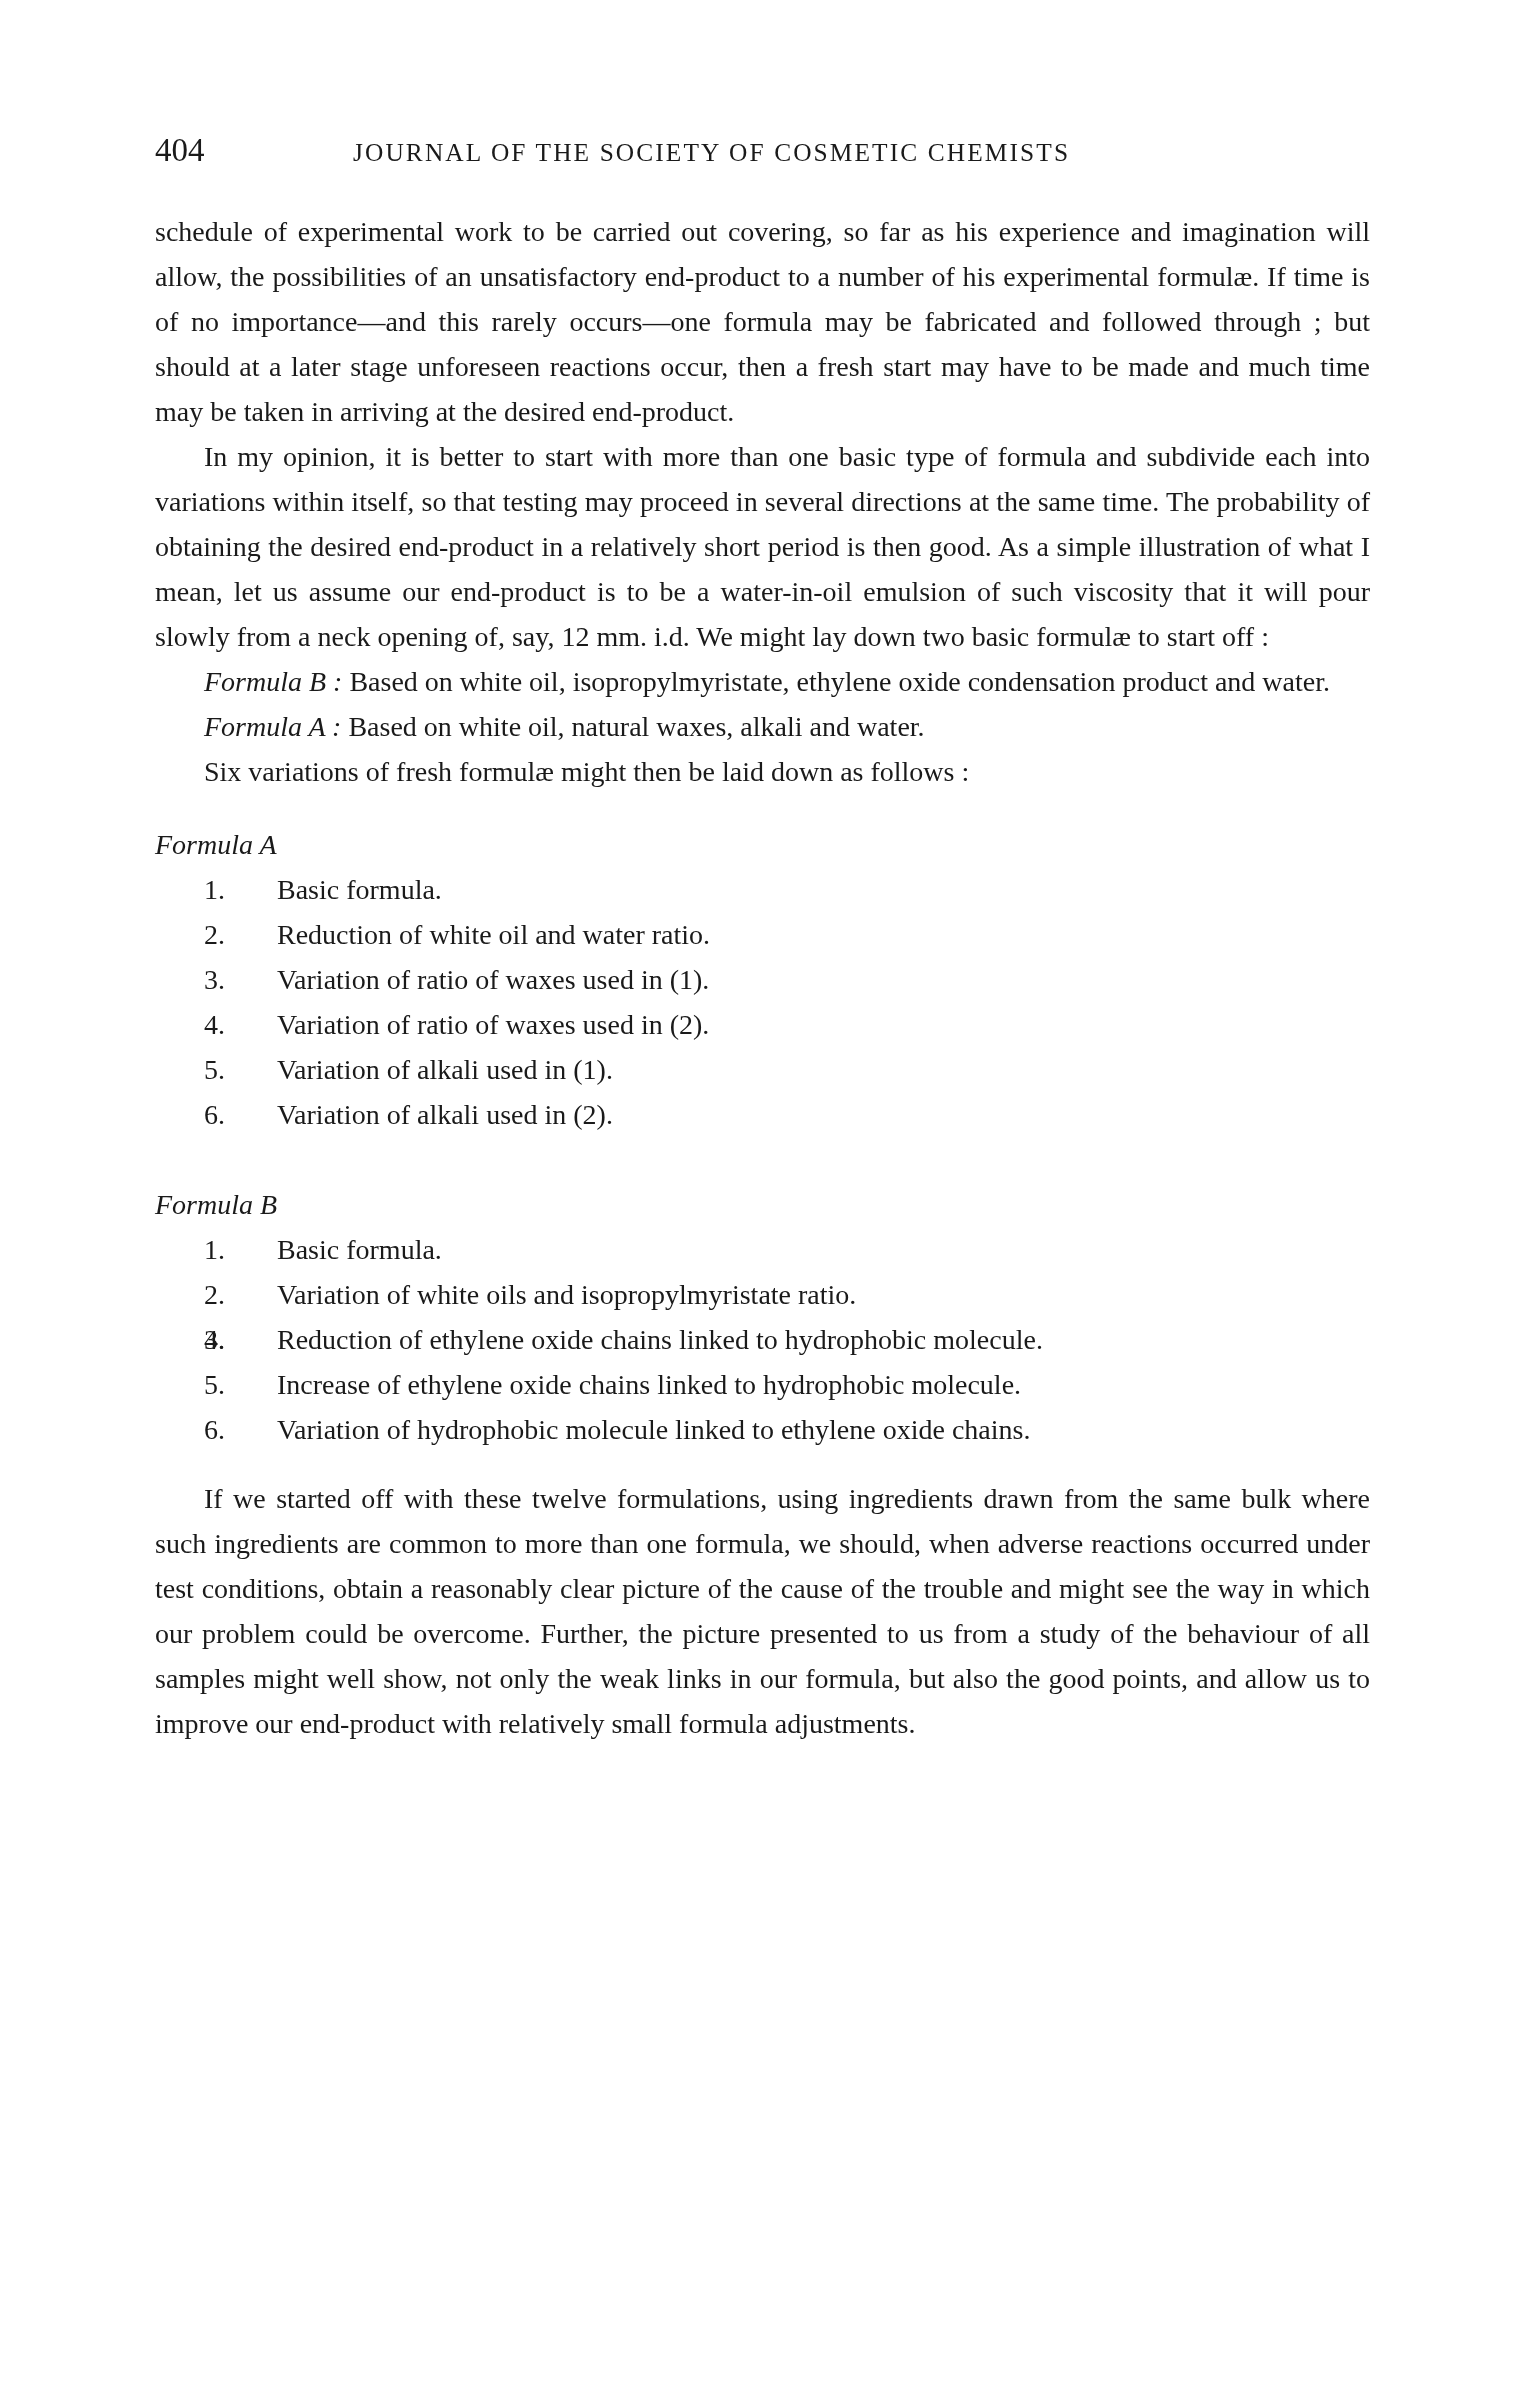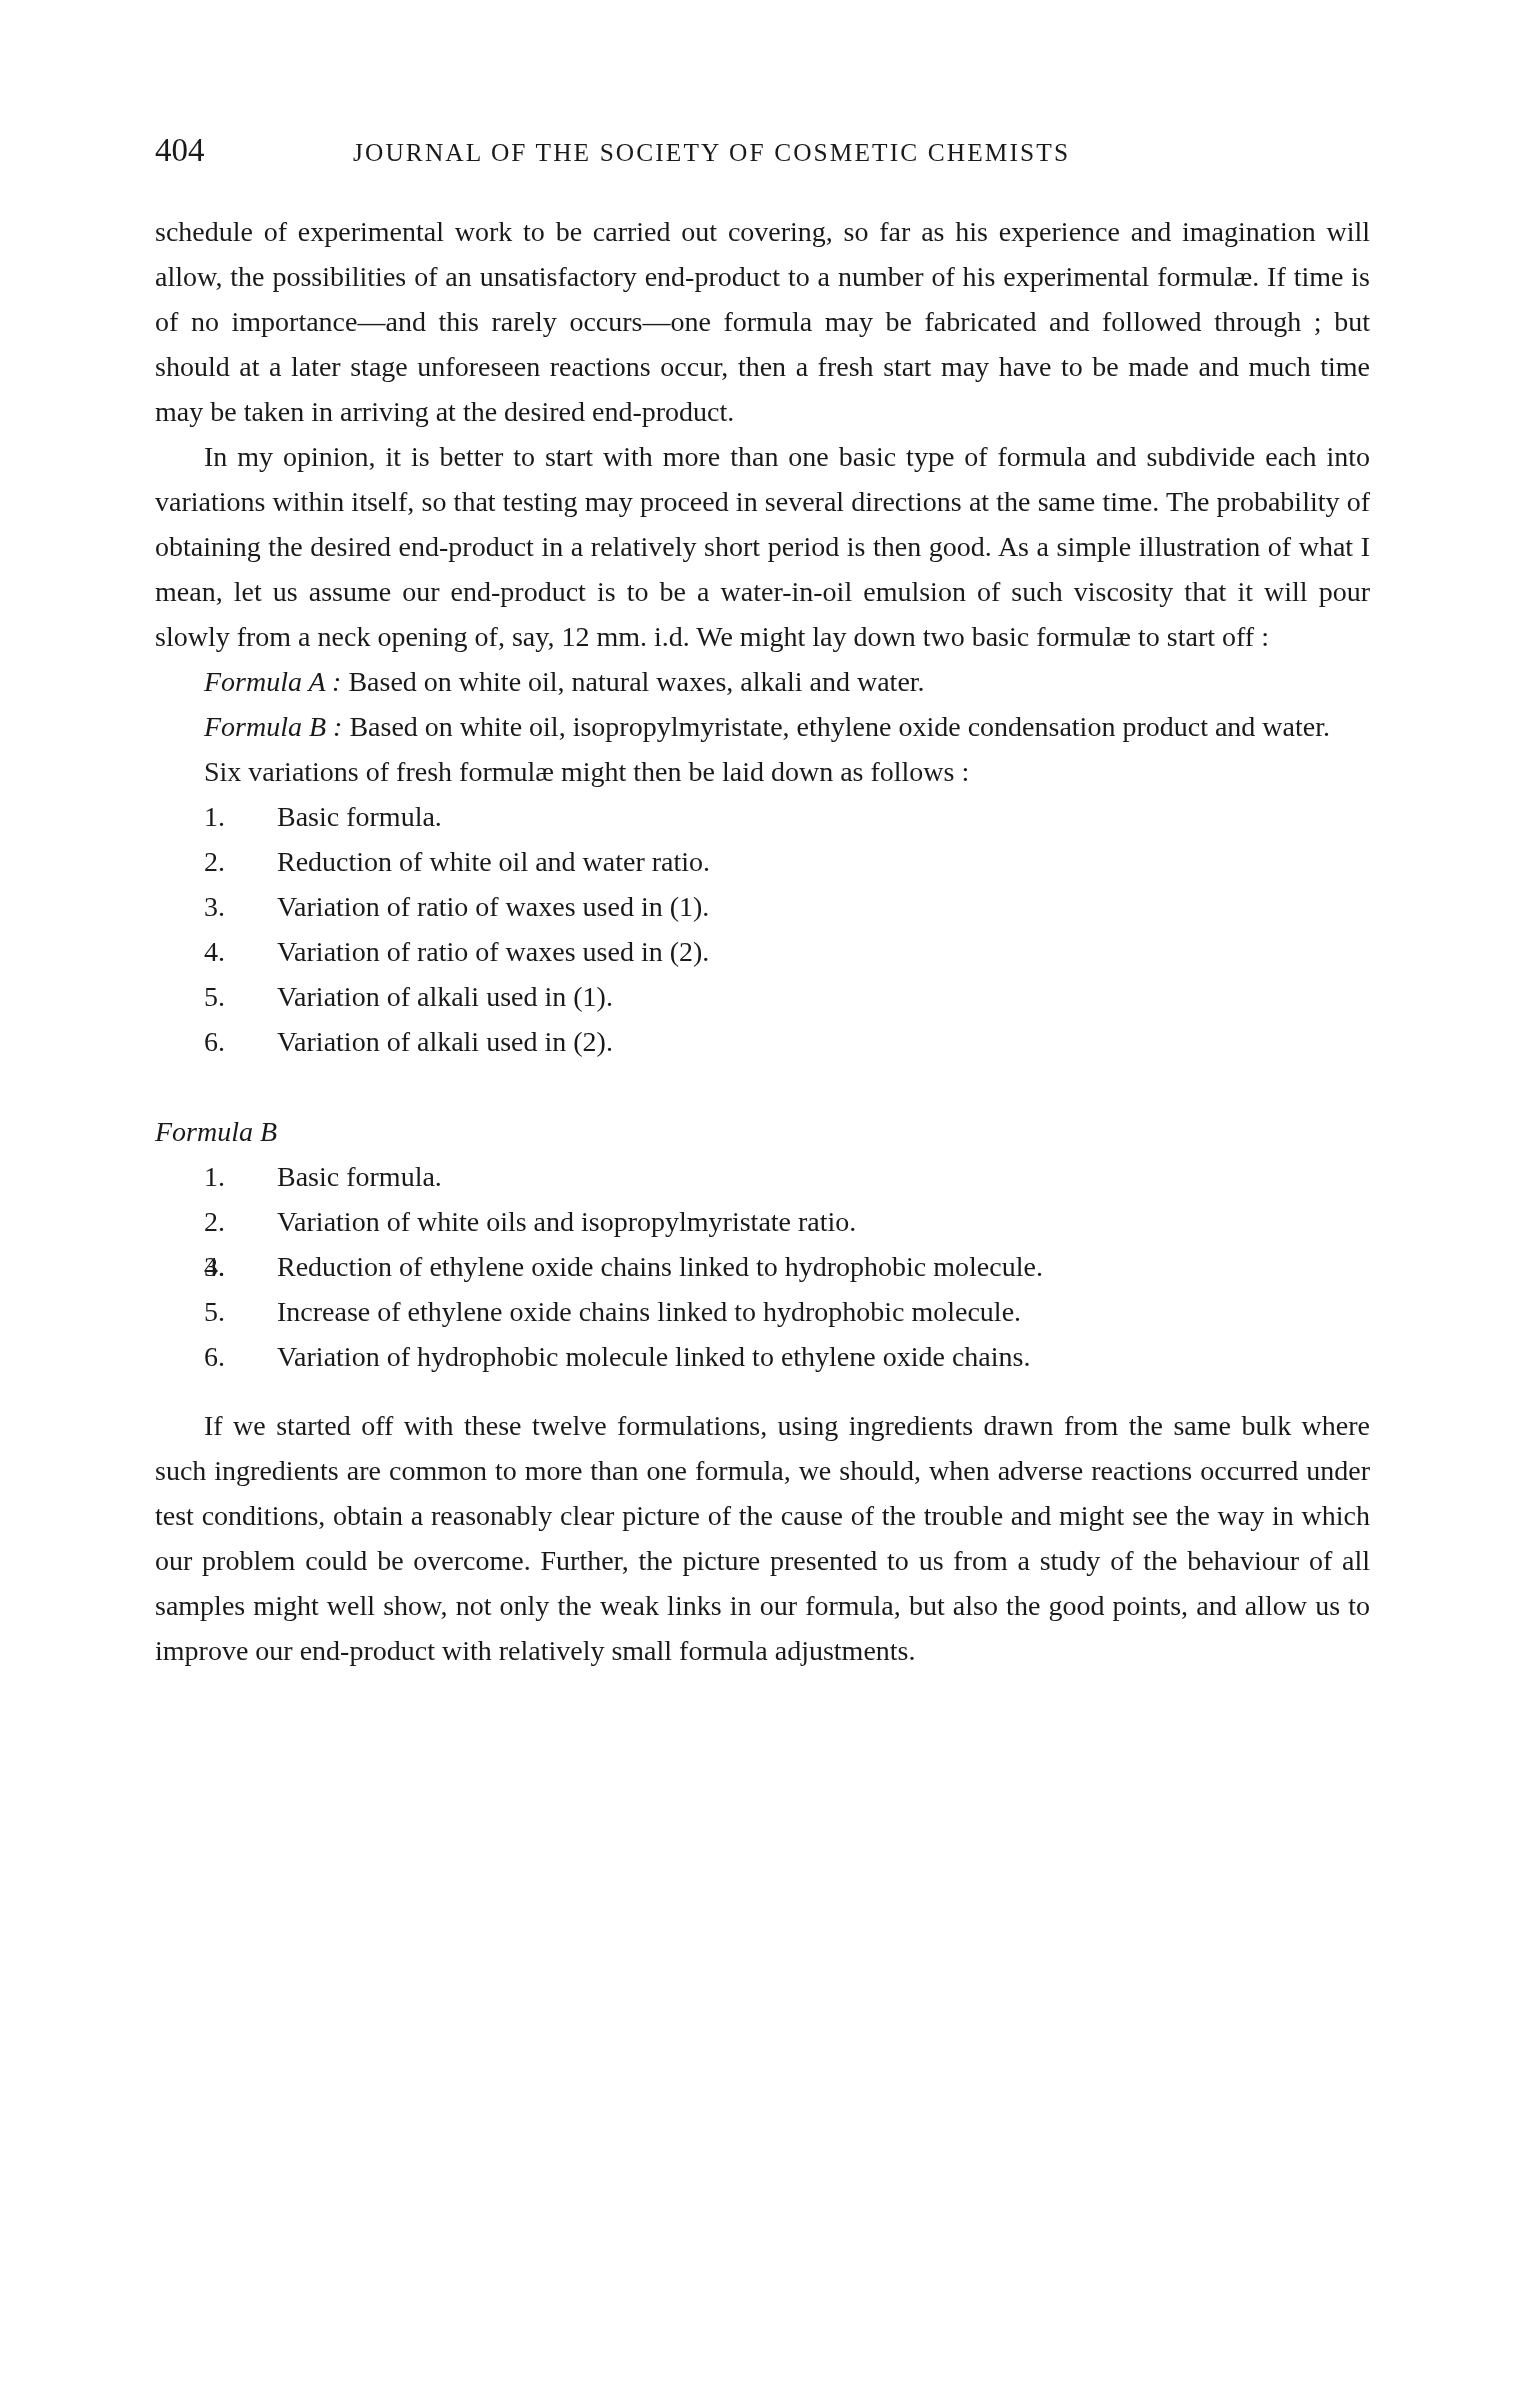"Formula A : Based on" p.formula-def { order: before "Formula B : Based on" -> after "Formula B : Based on" }
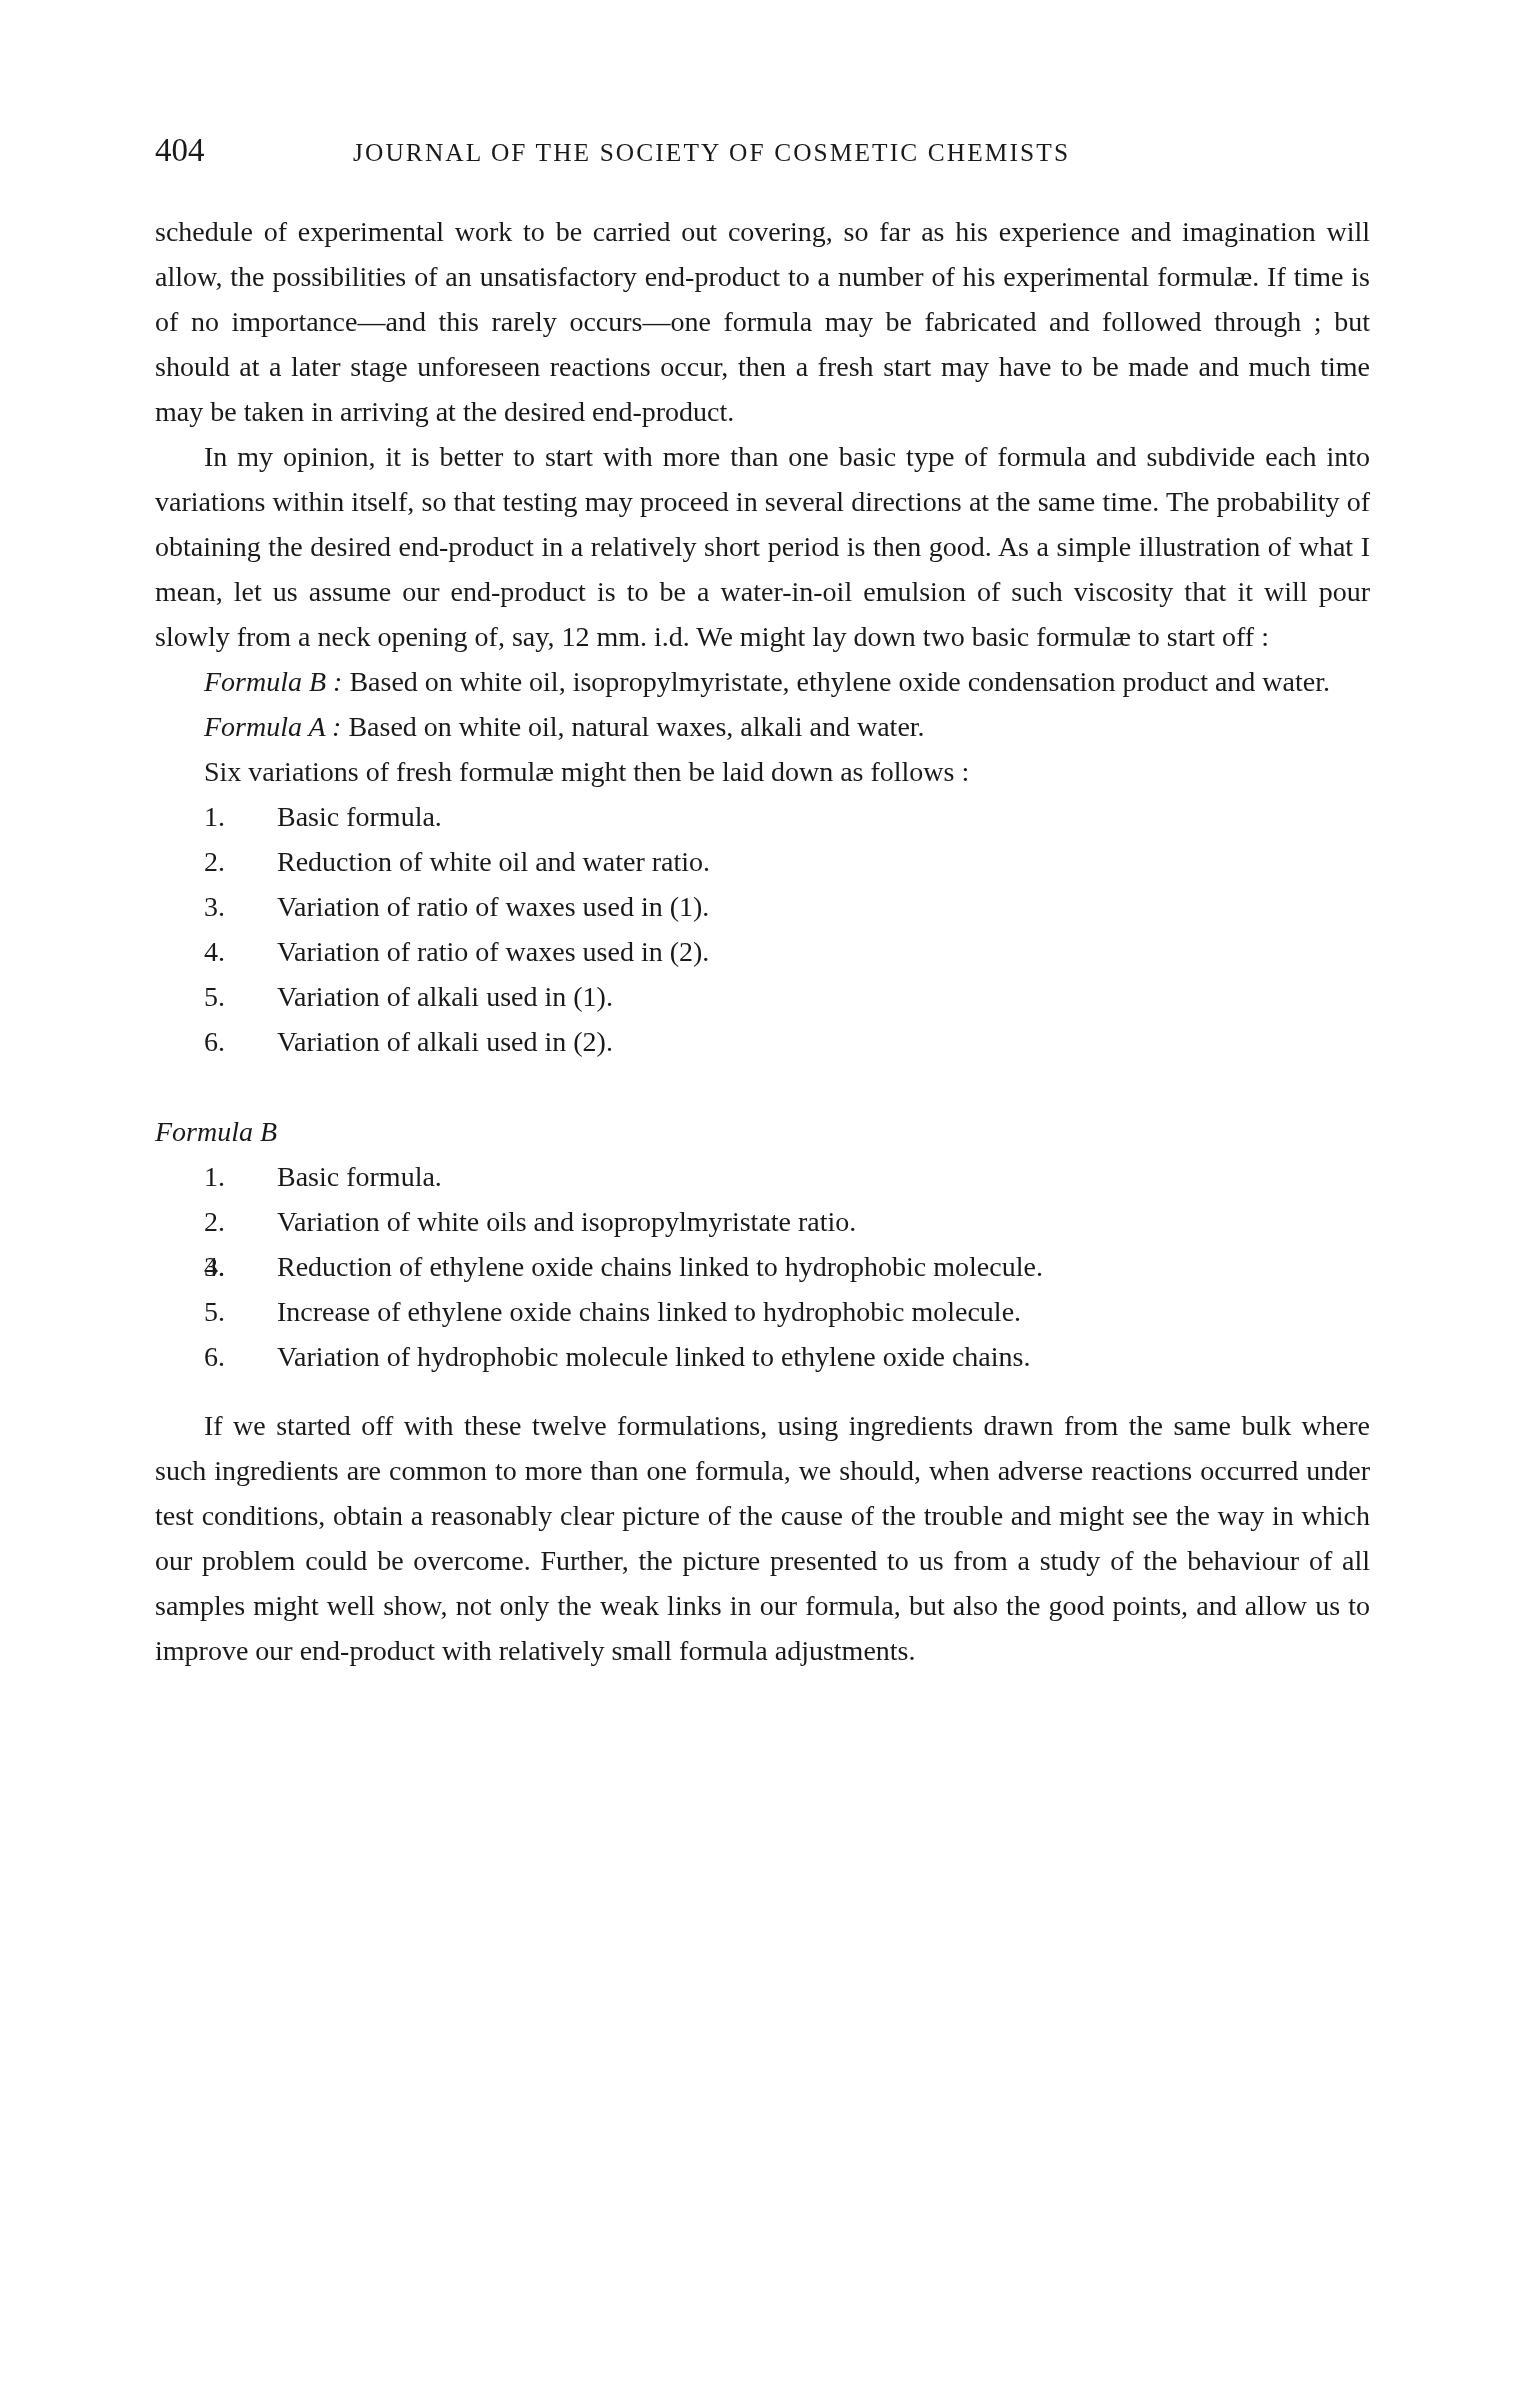"Formula A" div.list-heading { html: none -> <div>Formula A</div> }
